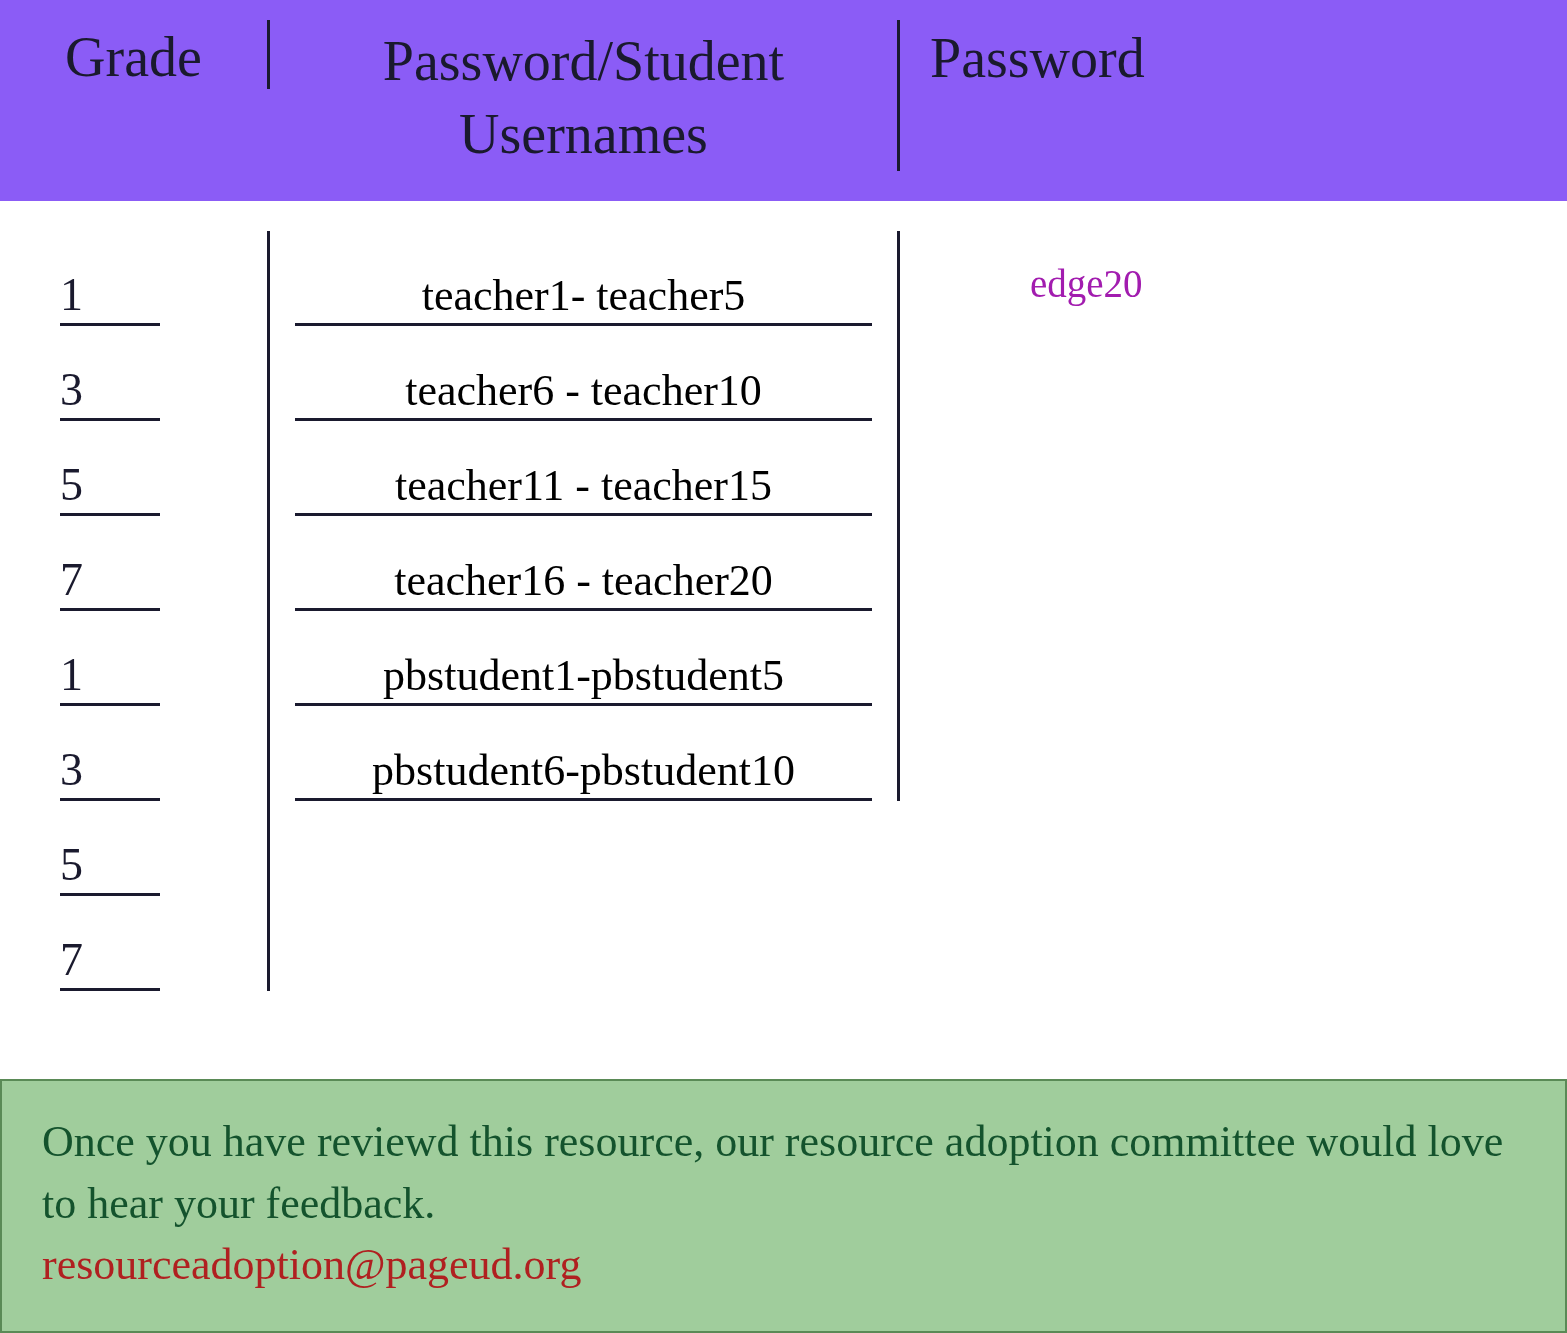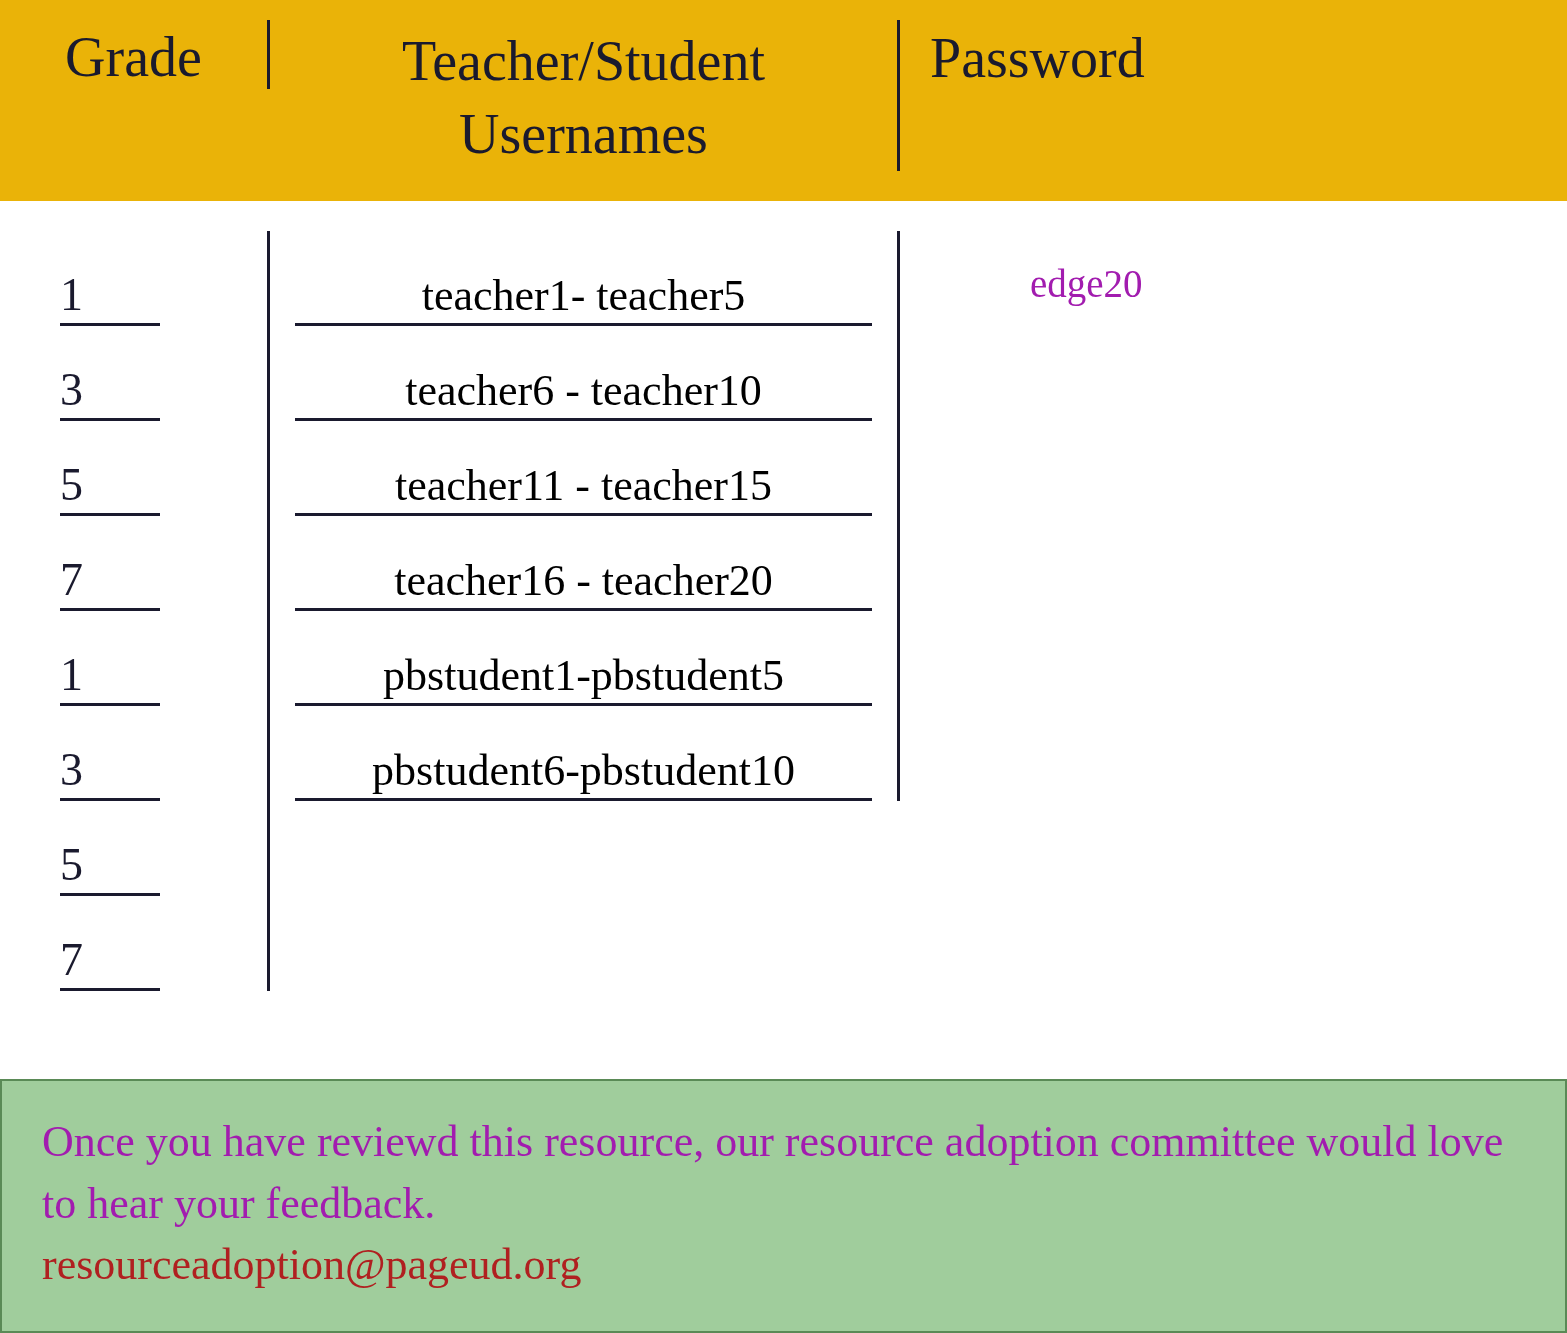"Grade" .header-row { background: #eab308 -> #8b5cf6 }
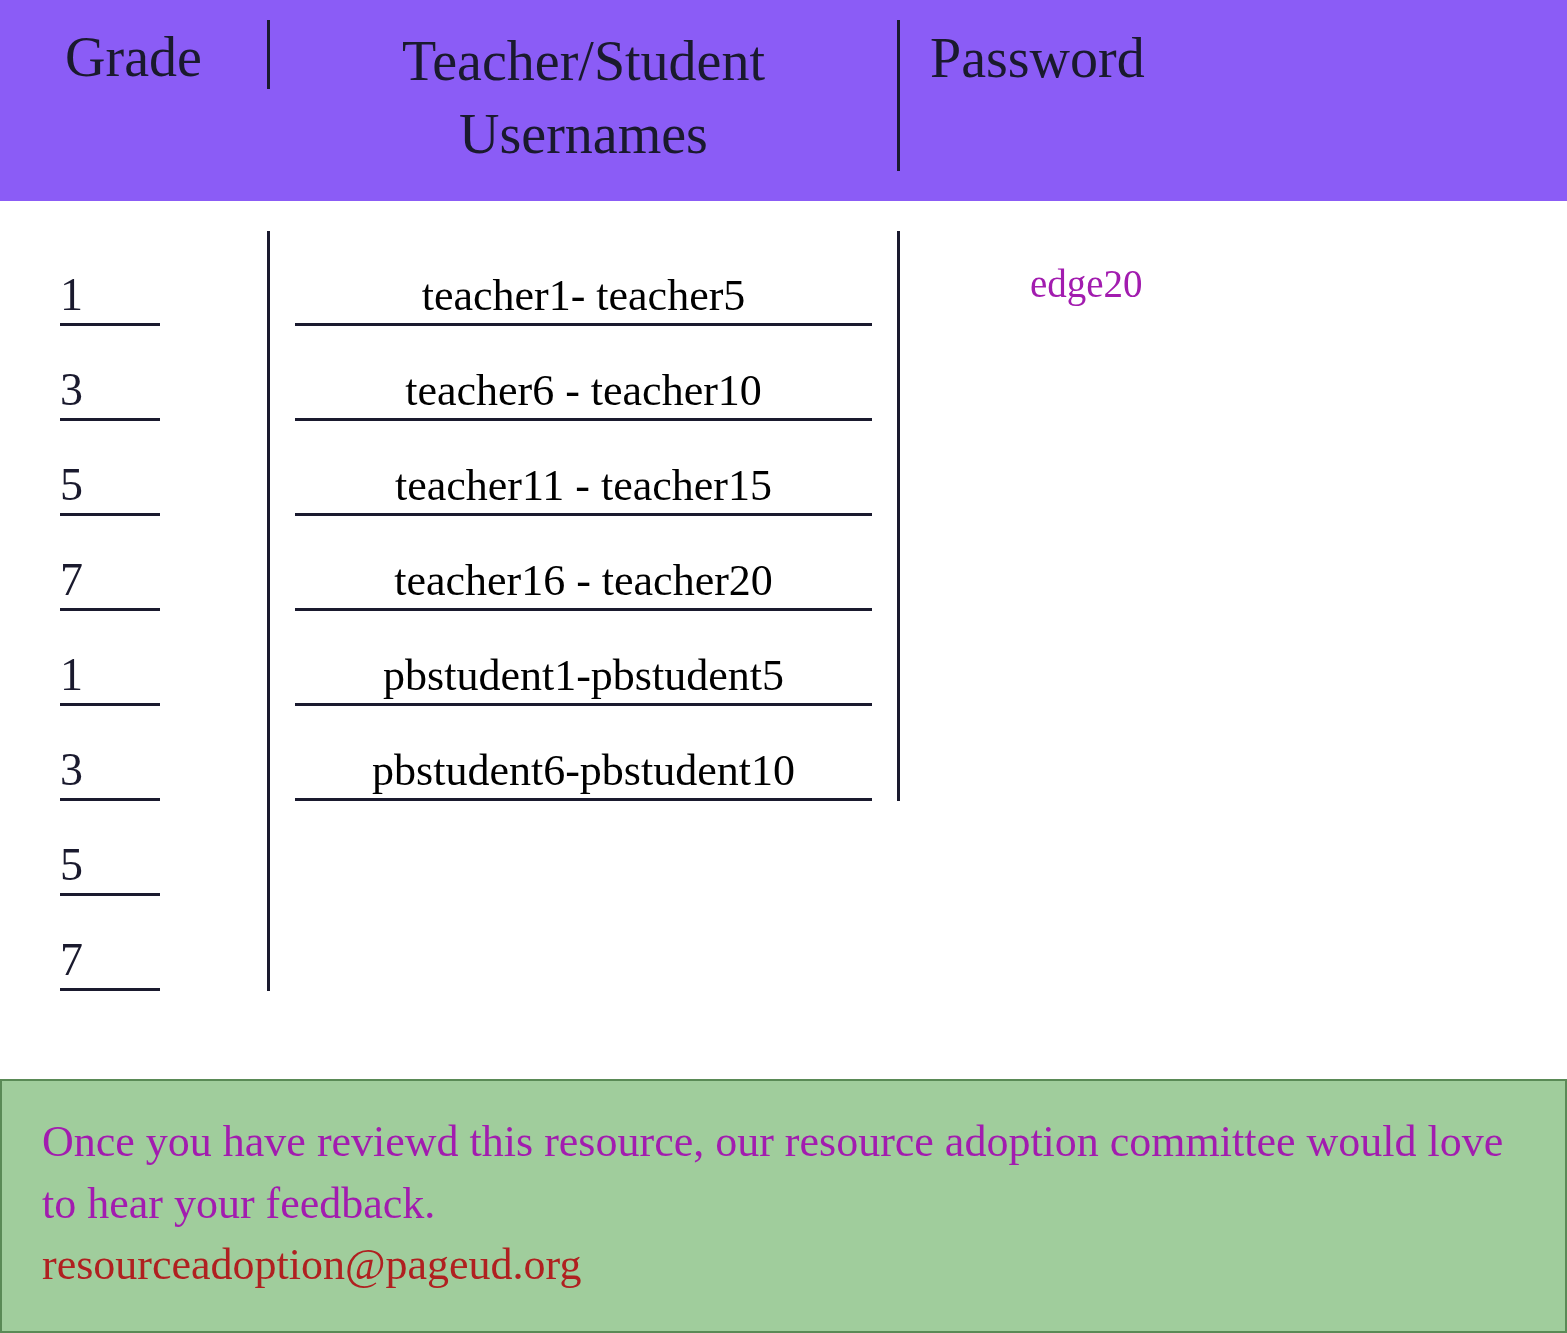"Teacher/Student Usernames" div.header-usernames { text: Teacher/Student -> Password/Student }
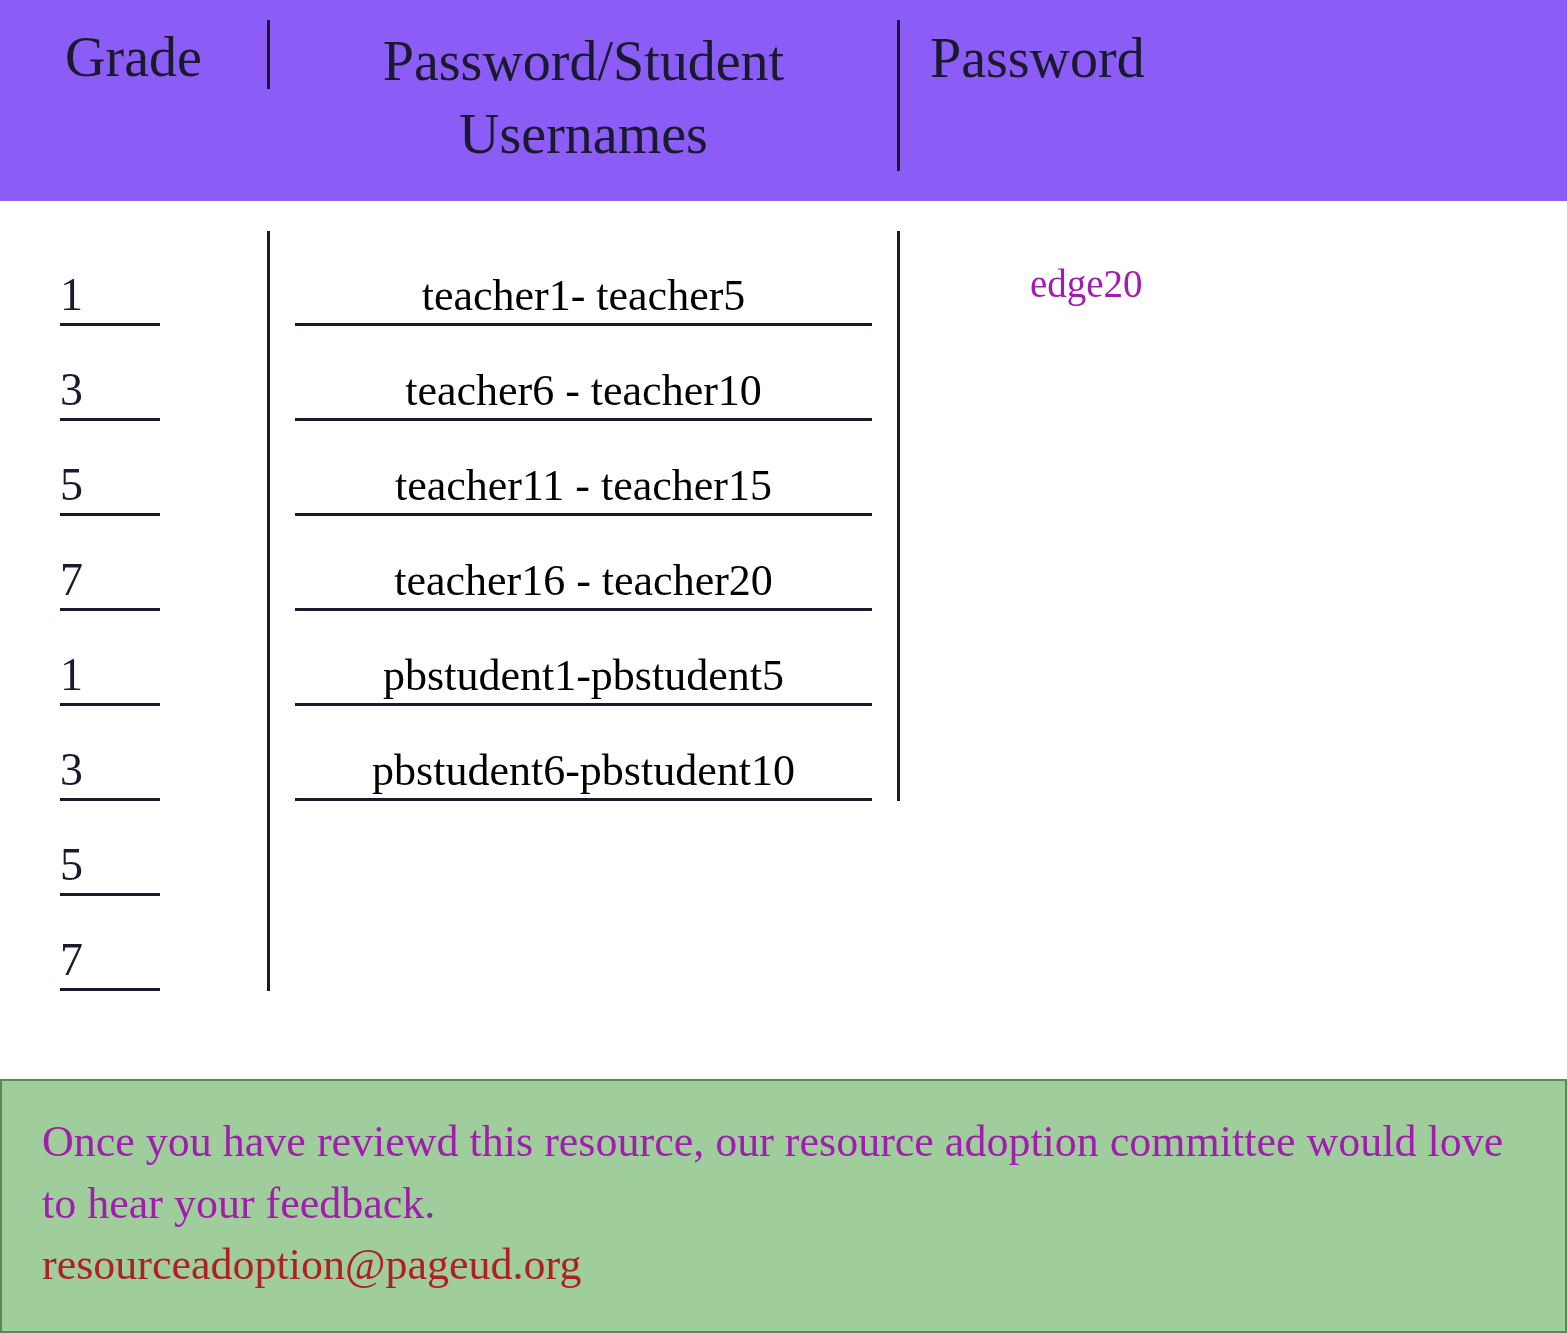"Once you have reviewd this" .footer-text { color: #a21caf -> #14532d }
